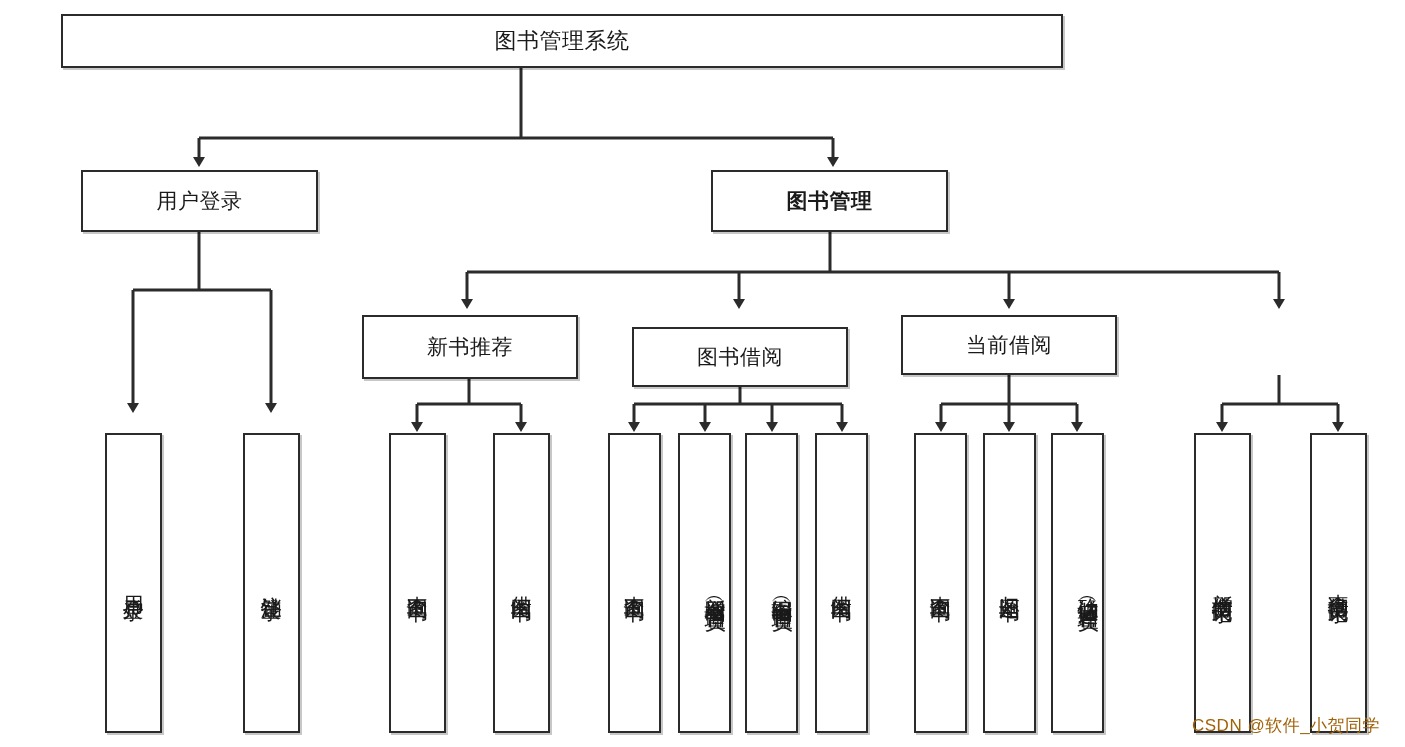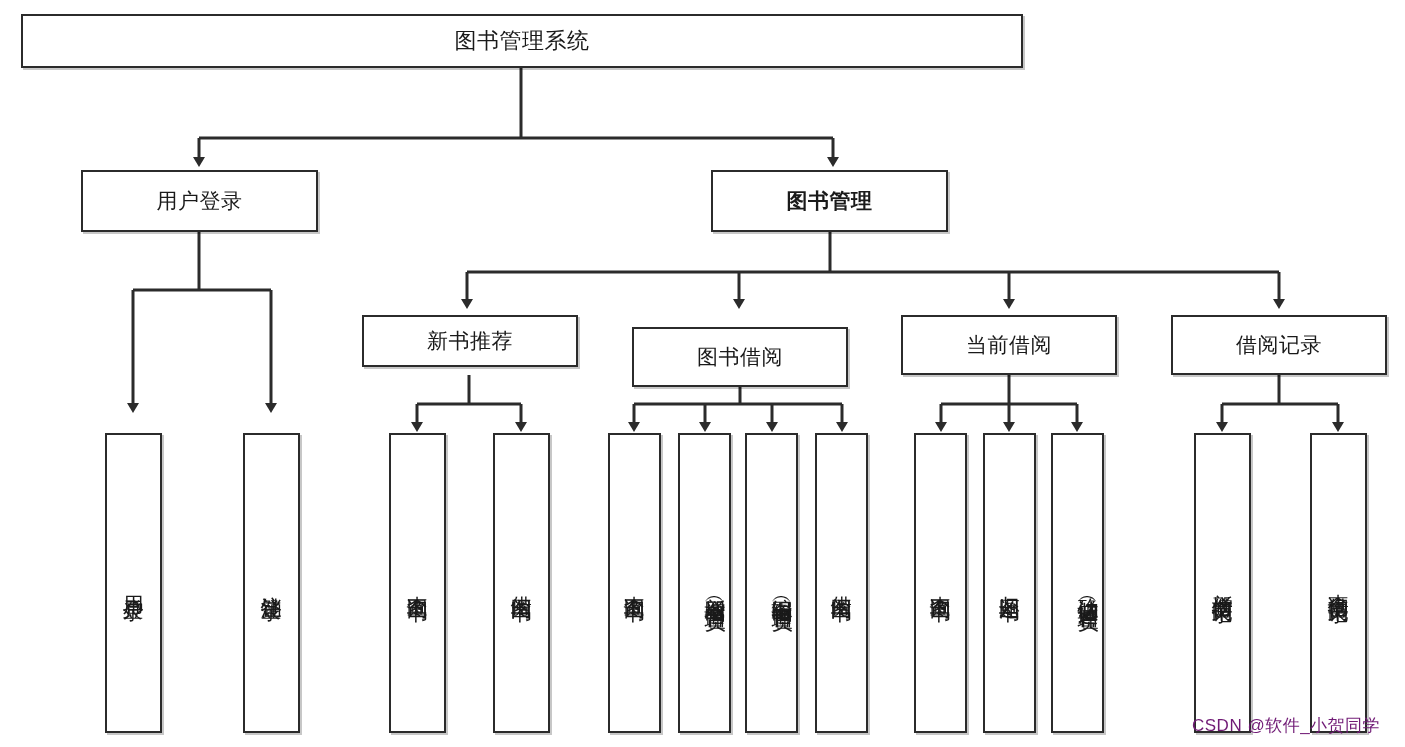"图书管理系统" .node.root { margin-left: none -> 40px }
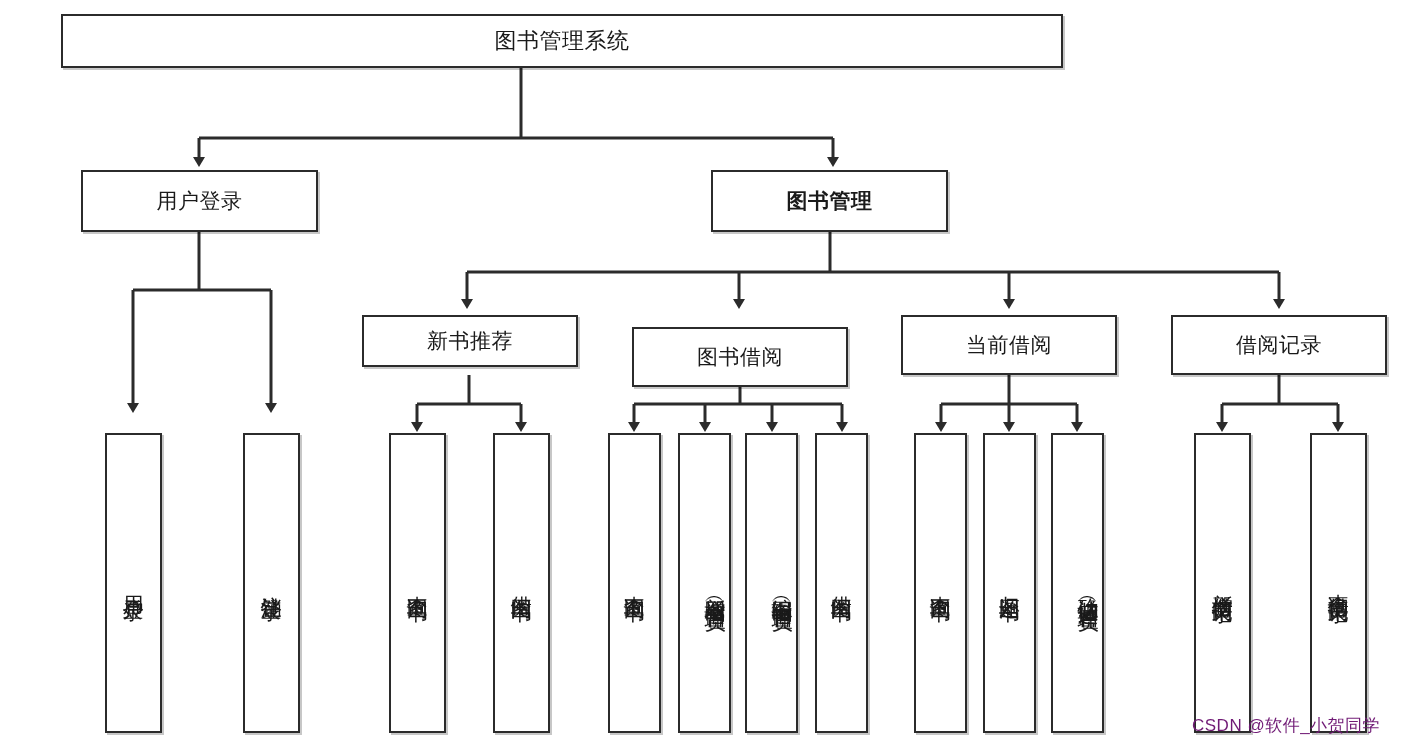"新书推荐" div.node { height: 52px -> 64px }
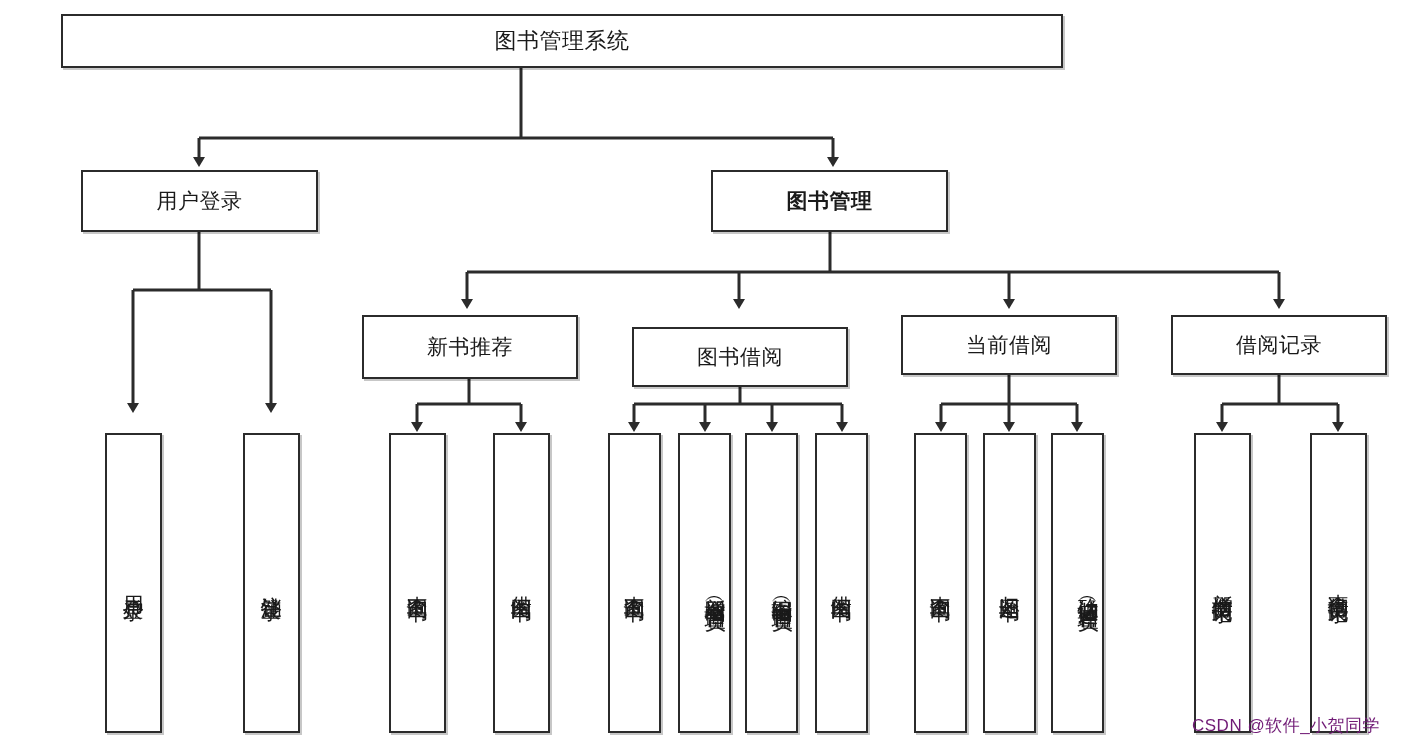"借阅记录" div.node { html: <div>借阅记录</div> -> none }
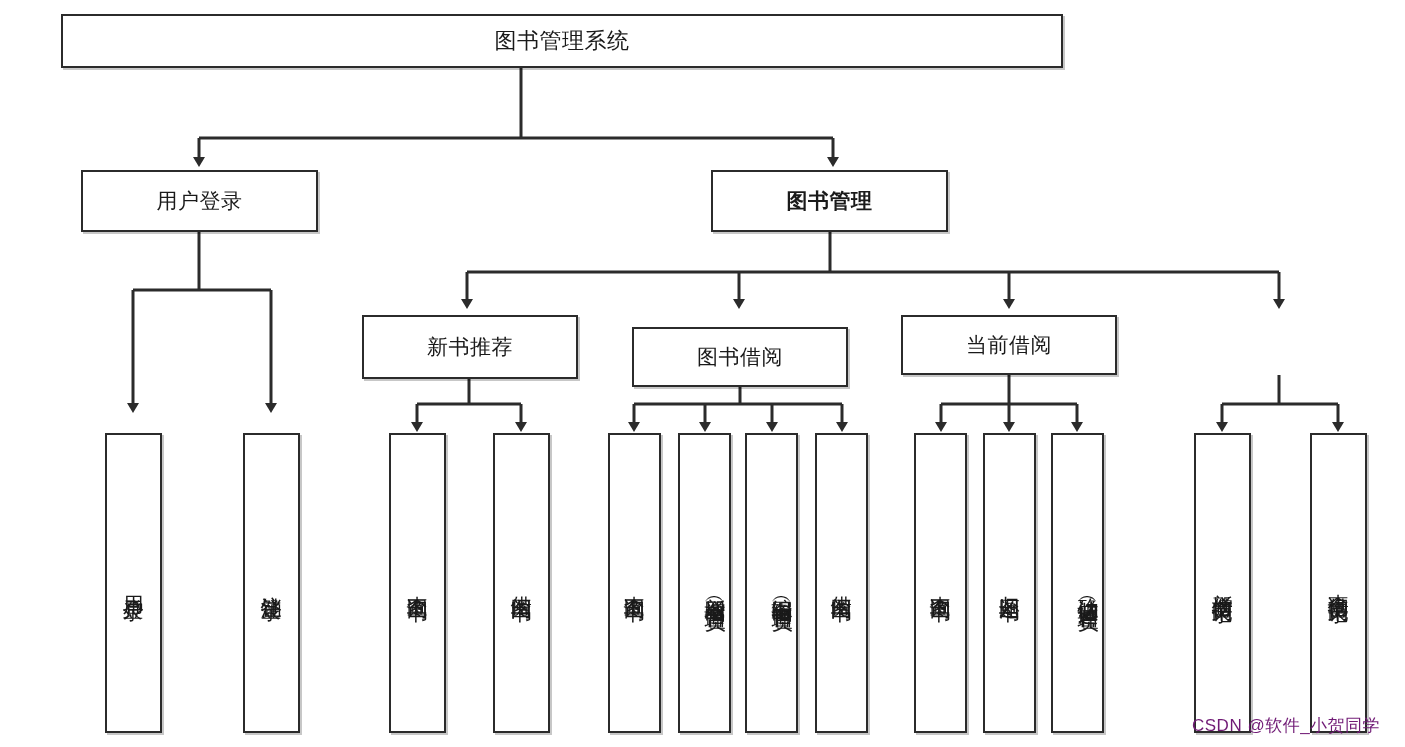"CSDN @软件_小贺同学" .watermark { color: #701a75 -> #a16207 }
